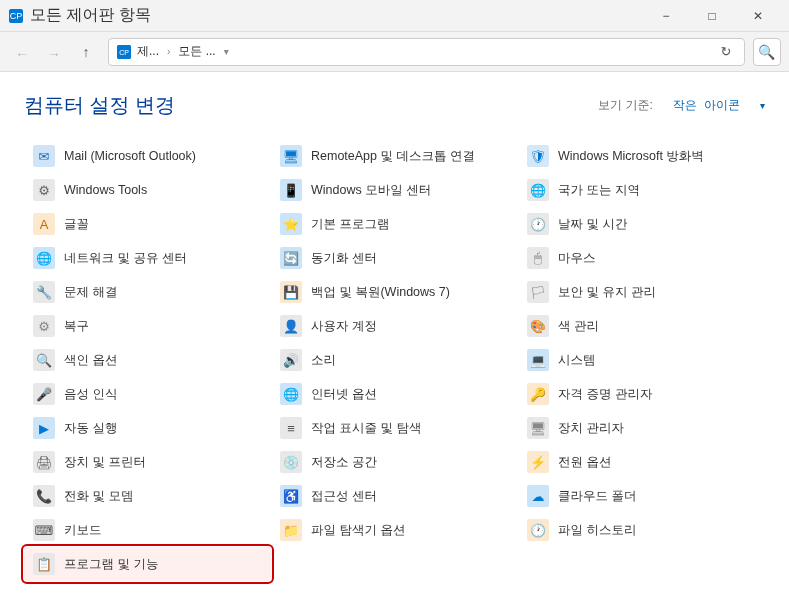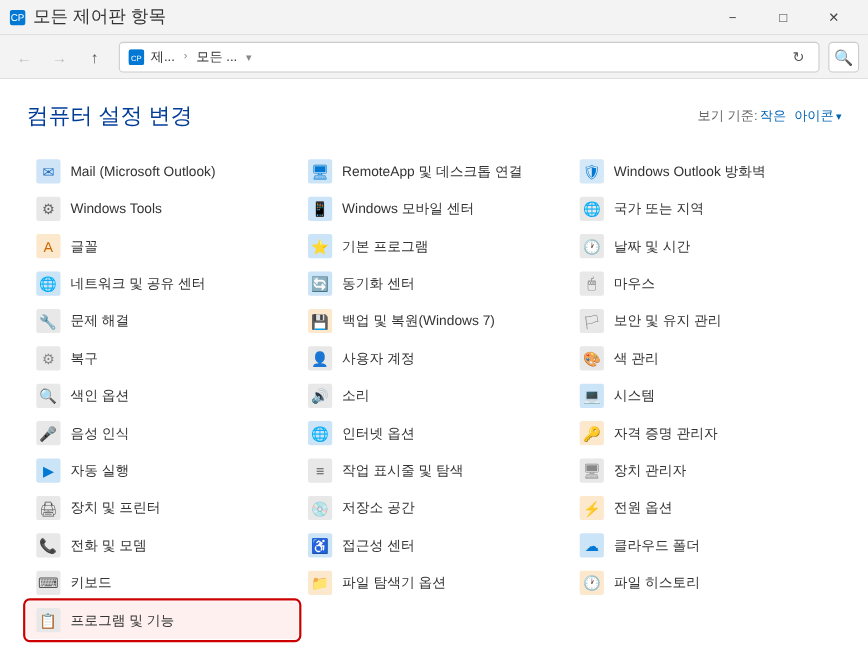"보기 기준:" .view-options { gap: 2px -> 20px }
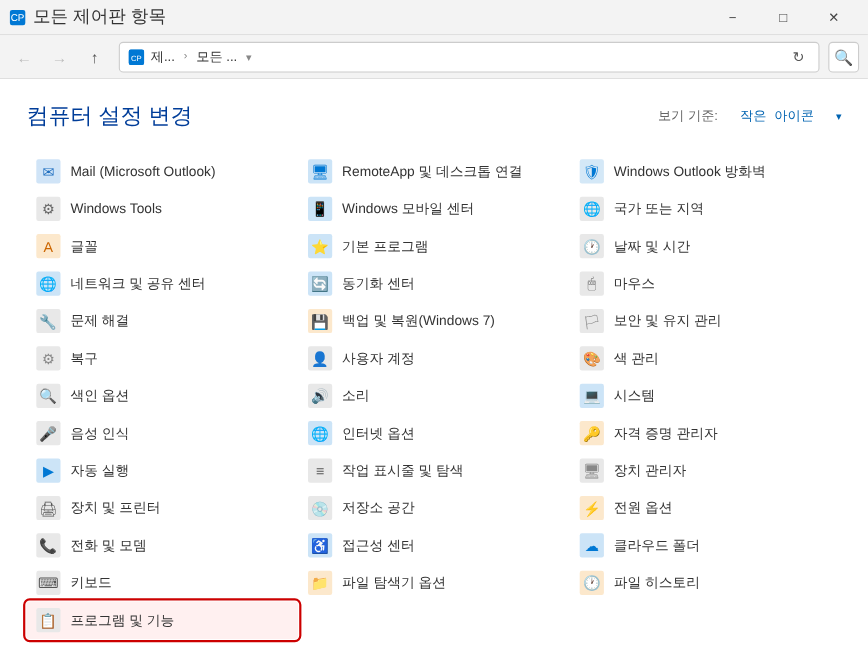"Windows Outlook 방화벽" span.item-label { text: Outlook -> Microsoft }
